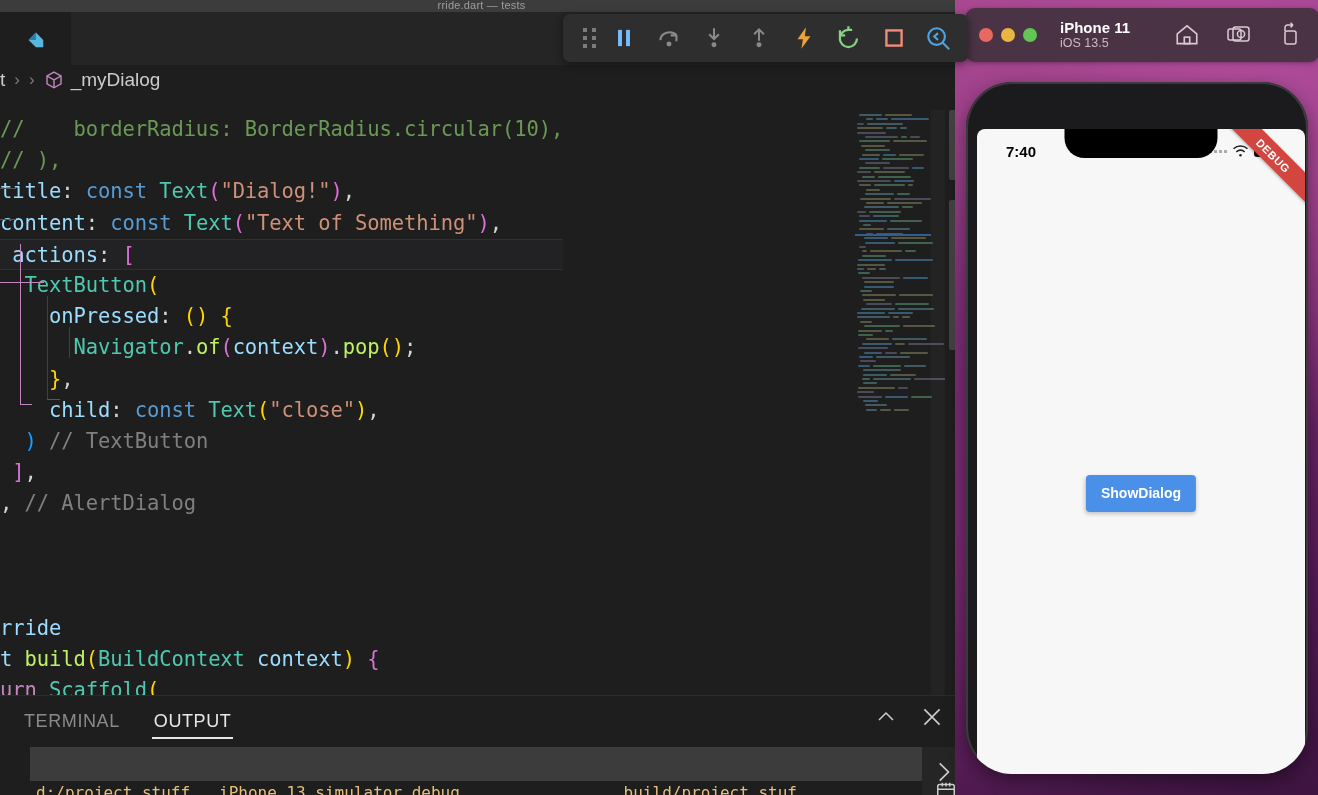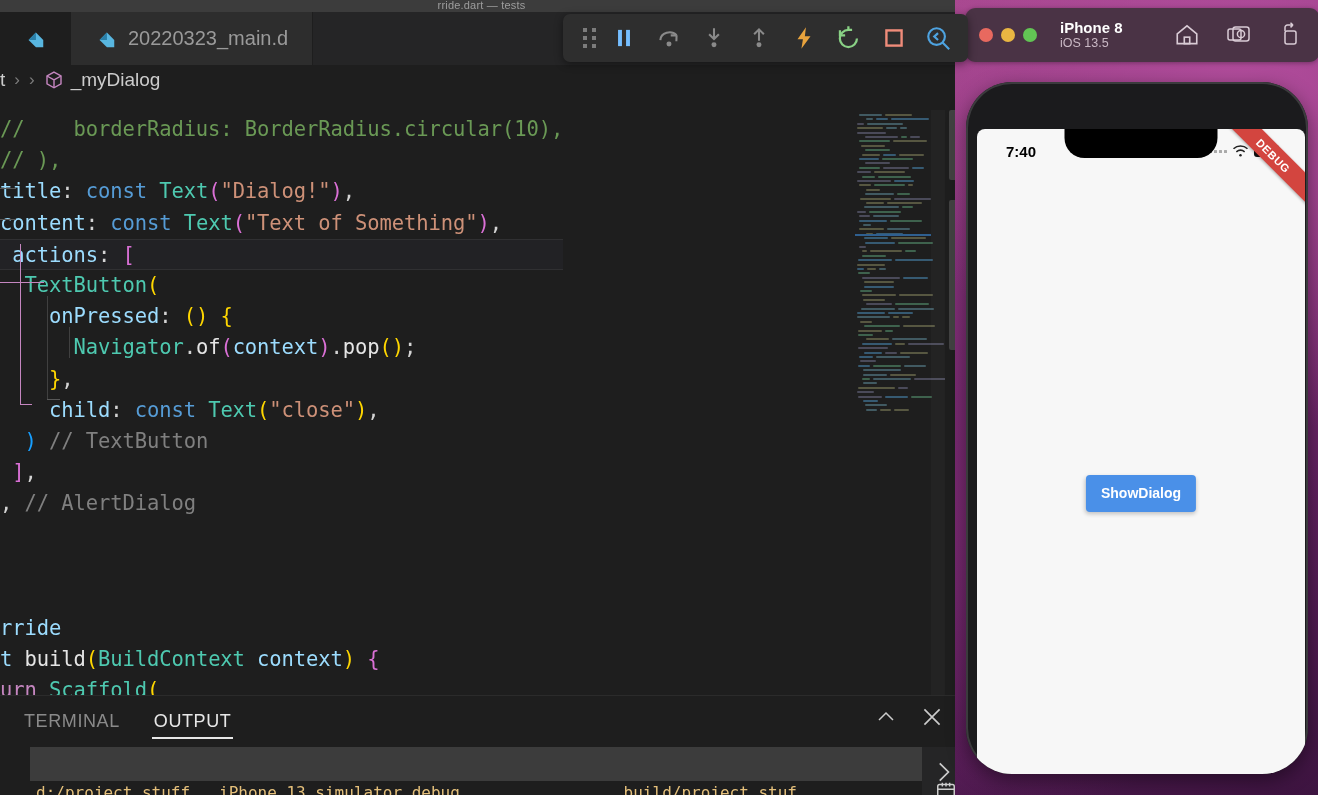"20220323_main.d" div.tab { html: <div> <svg> <path></path> <path></path> </svg> <span>20220323_main.d</span> </div> -> none }
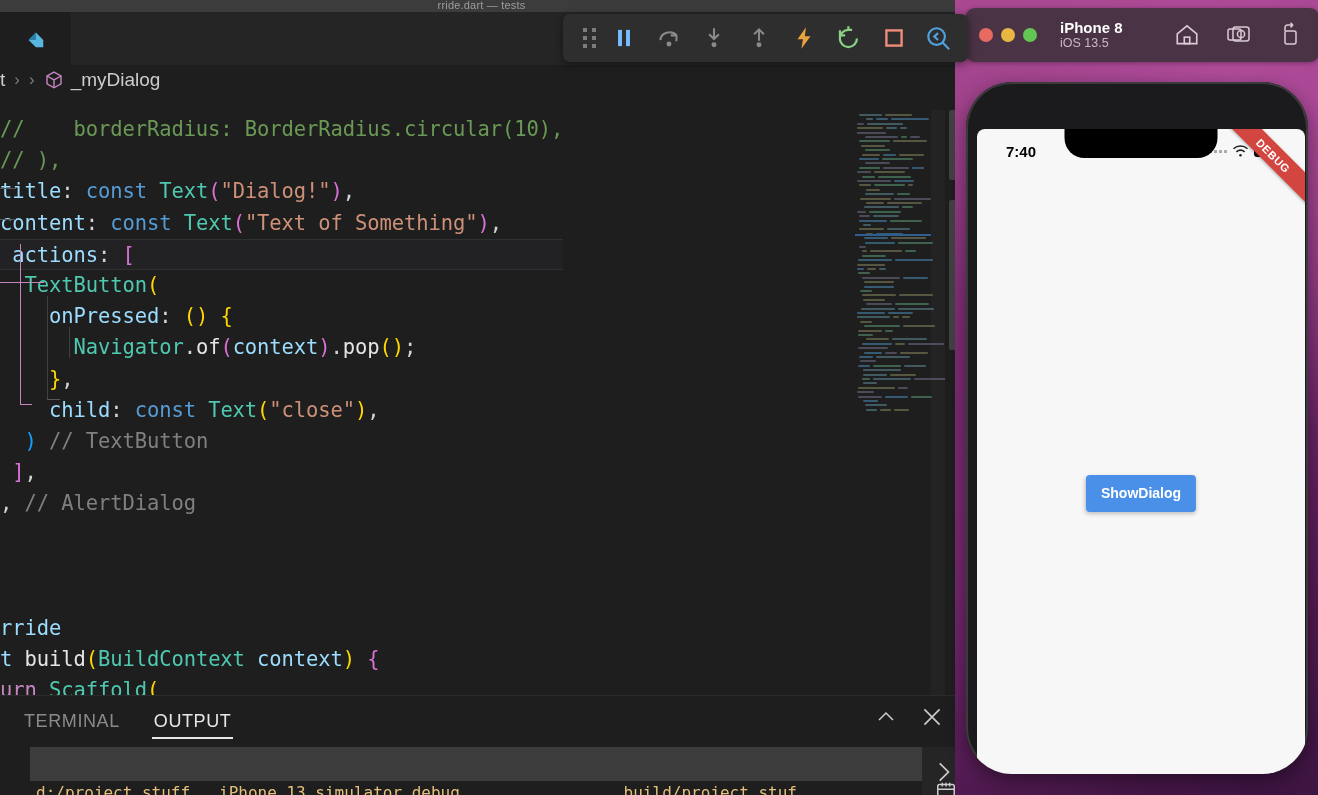"iPhone 8" div.sim-name { text: 8 -> 11 }
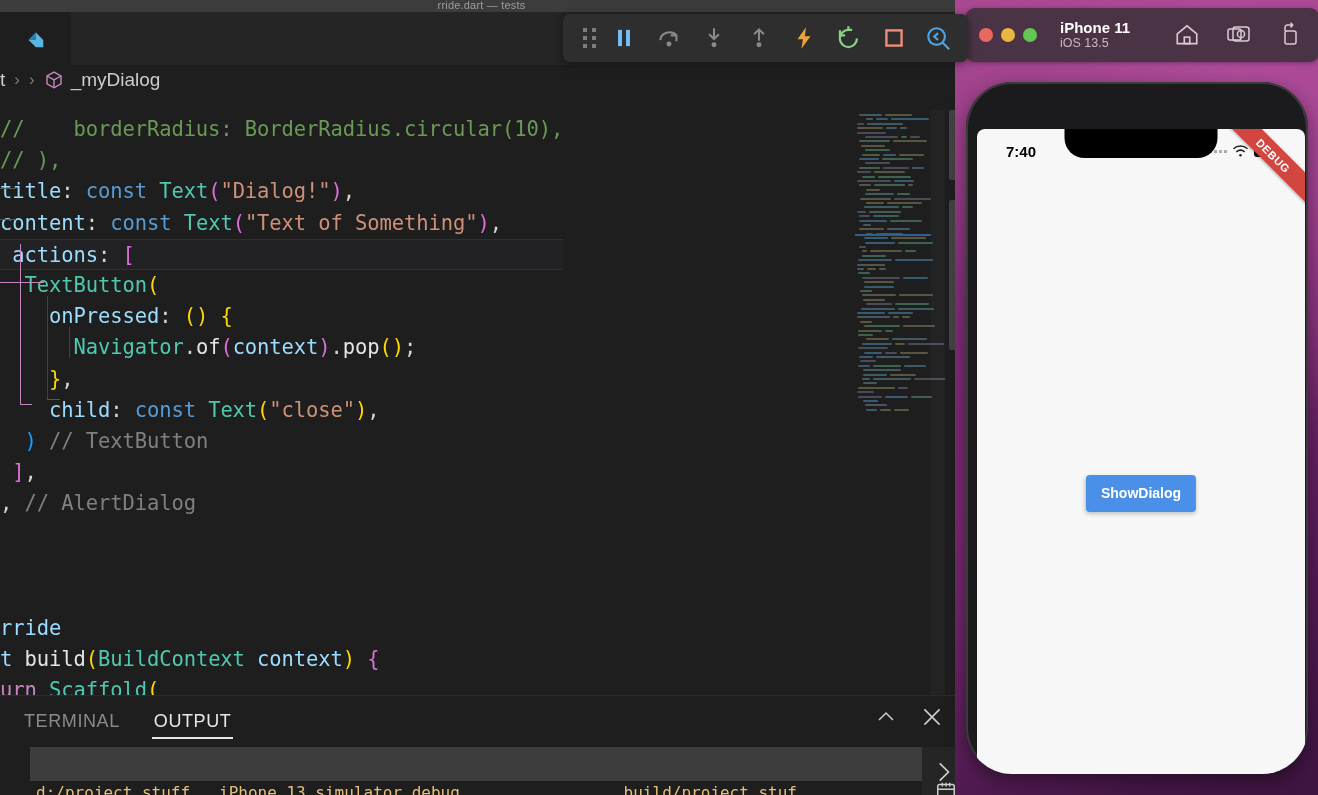"of" .fn { color: #e5e5e5 -> #bef264 }
